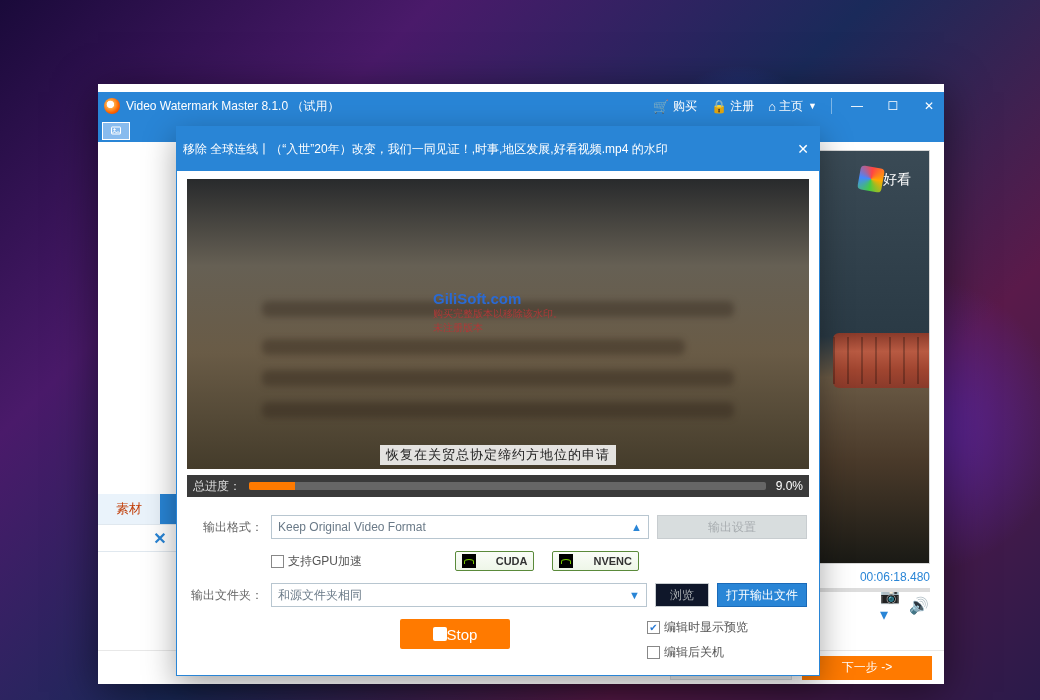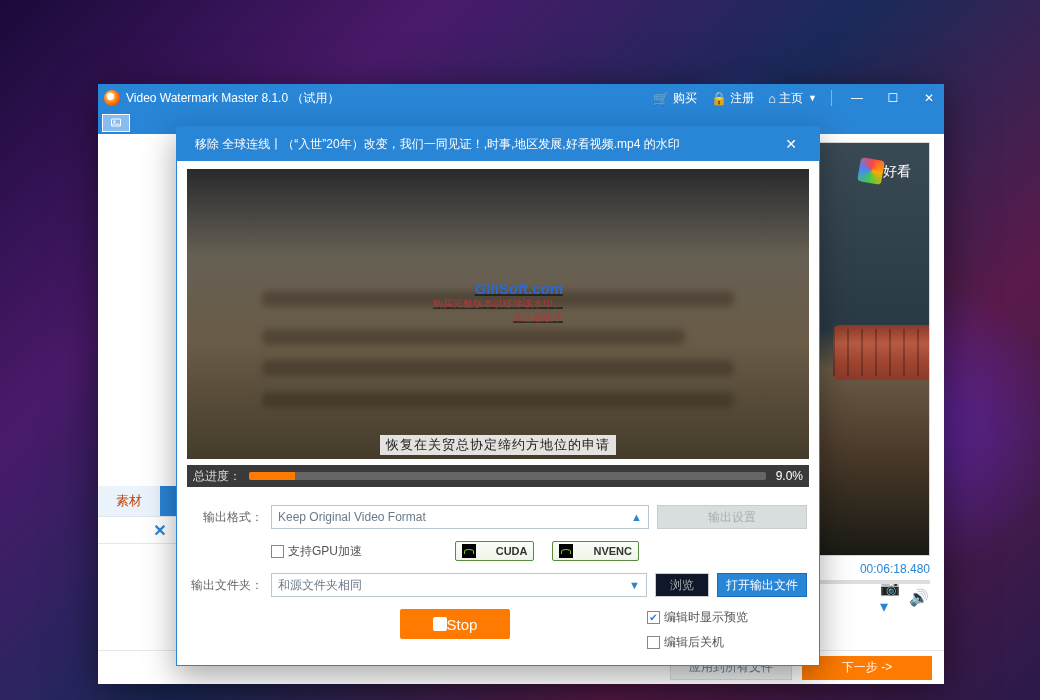"Video Watermark Master 8.1.0 （试用）" .titlebar { margin-top: none -> 8px }
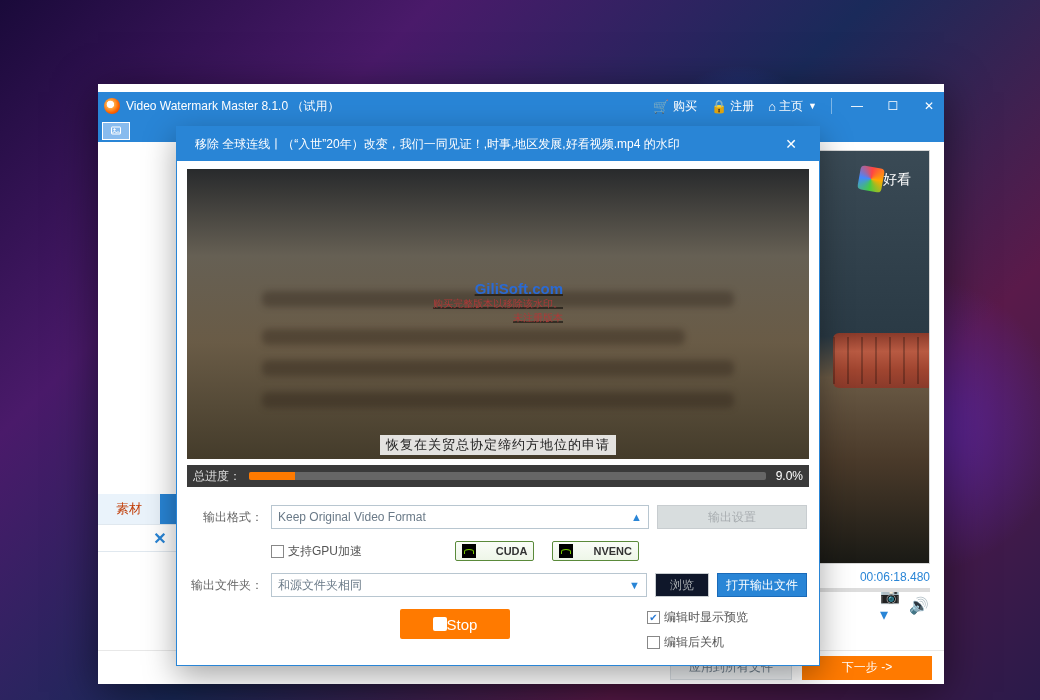"移除" .dlg-title { height: 34px -> 44px; padding: 0 18px -> 0 6px }
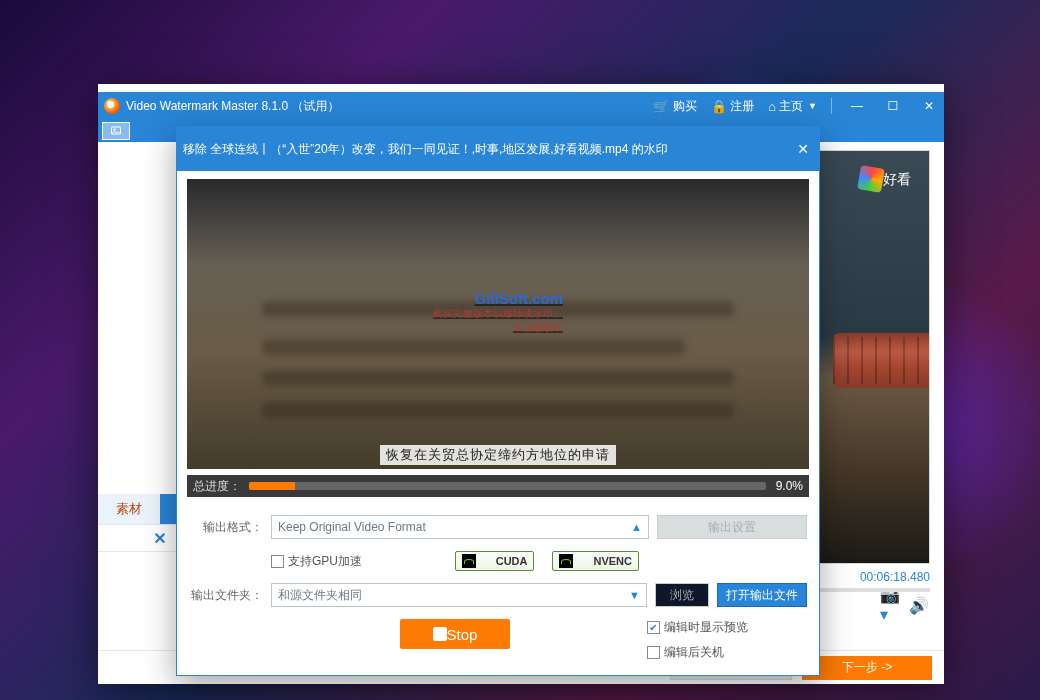"GiliSoft.com" .center-wm { text-align: right -> left; text-decoration: underline -> none }
